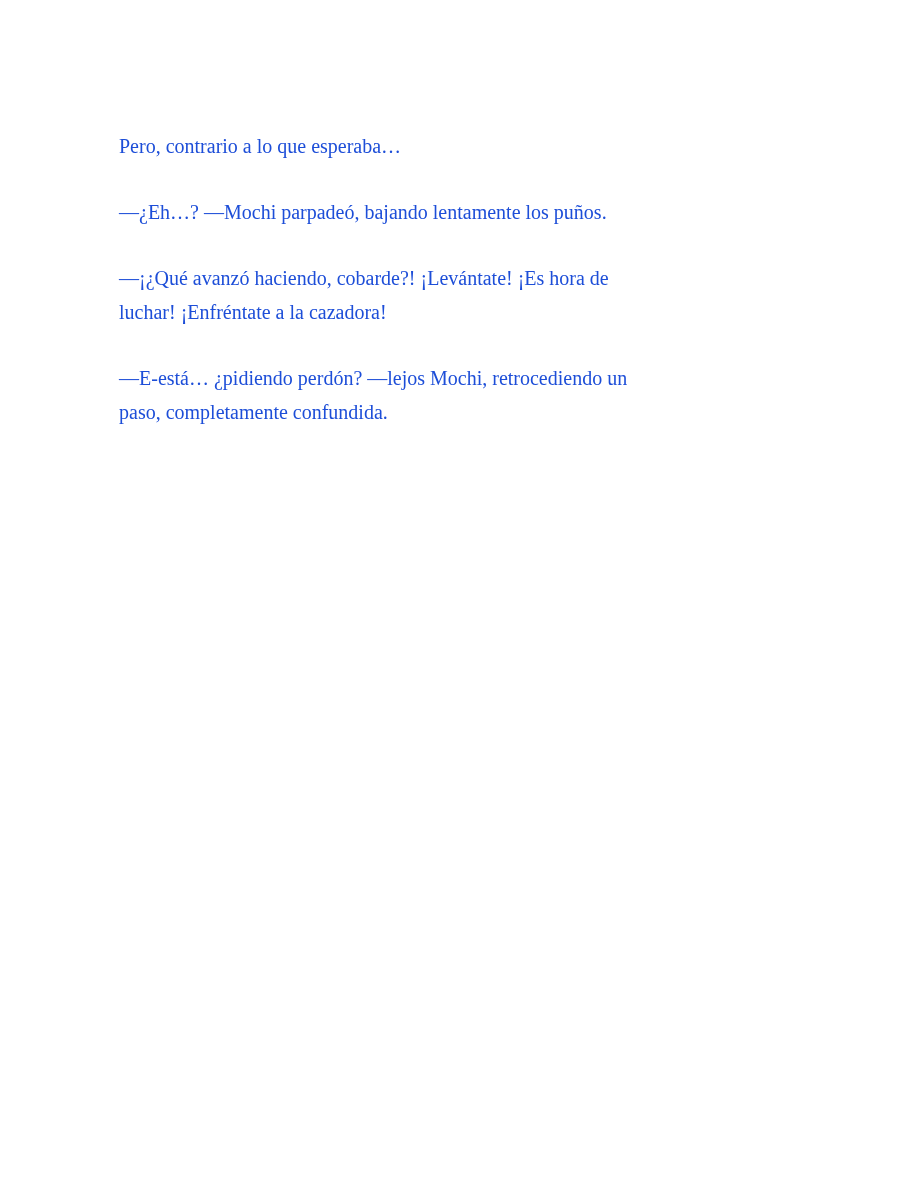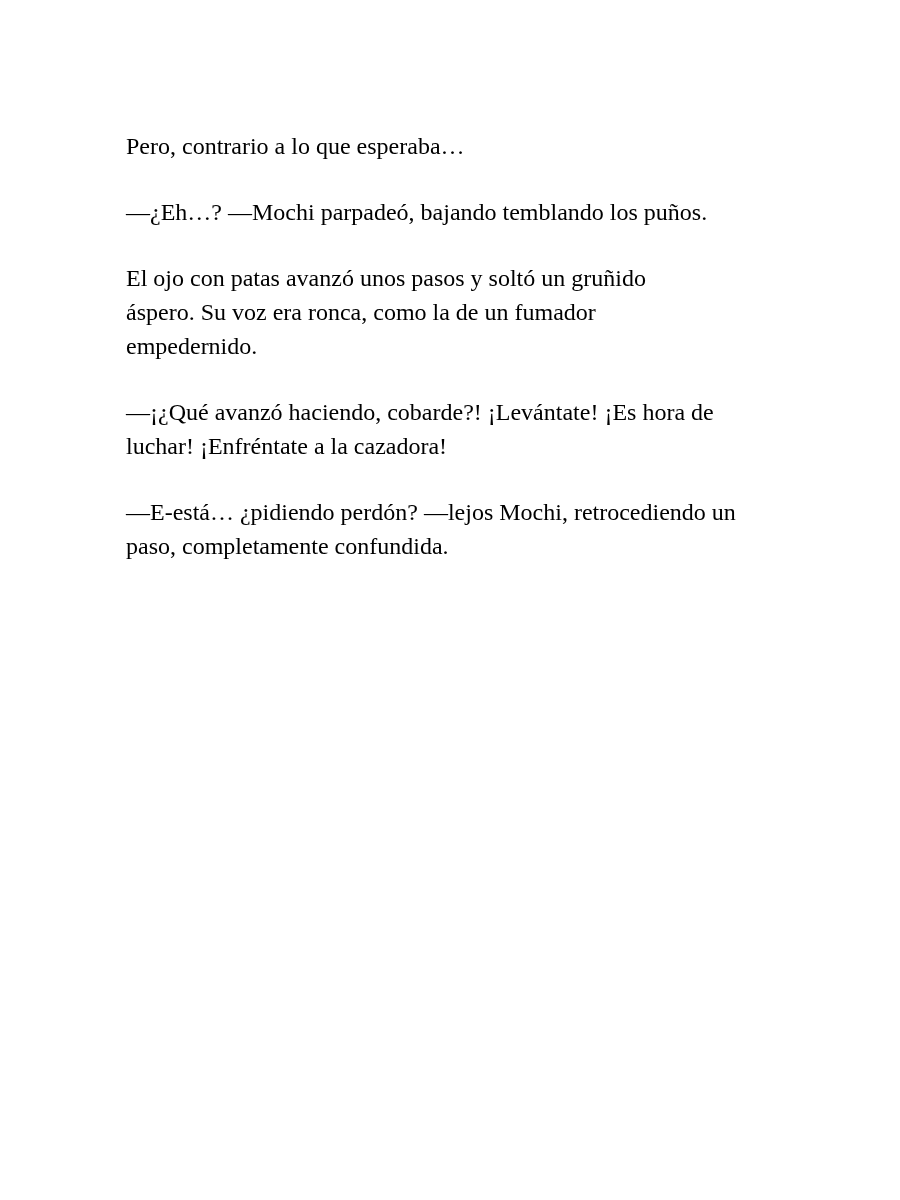"Pero, contrario a lo que" .para { color: #000000 -> #1d4ed8; font-size: 24px -> 20px; margin: 0 0 32px 16px -> 0 0 32px 9px }
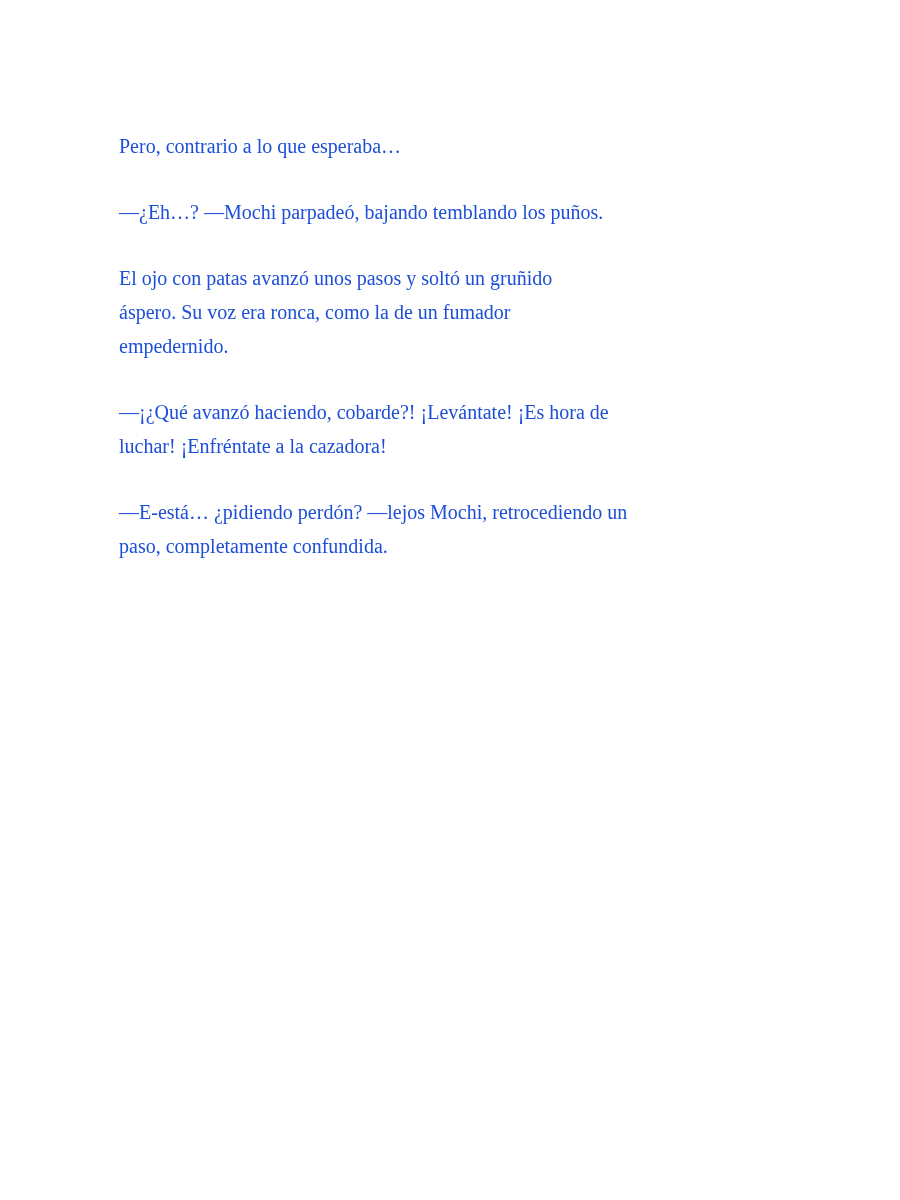"—¿Eh…? —Mochi parpadeó, bajando" p.para { text: temblando -> lentamente }
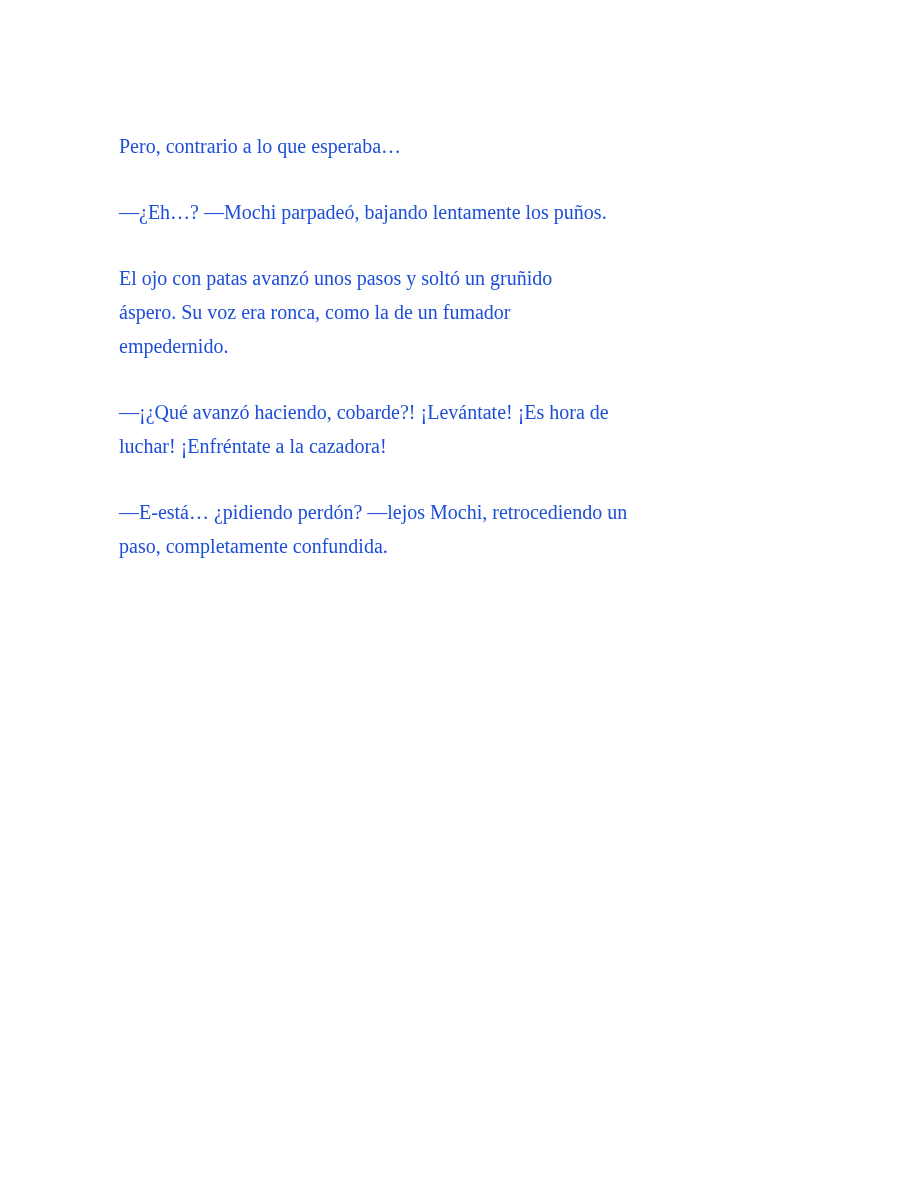"El ojo con patas avanzó" p.para { html: <p>El ojo con patas avanzó unos pasos y soltó un gruñido áspero. Su voz era ronca, como la de un fumador empedernido.</p> -> none }
